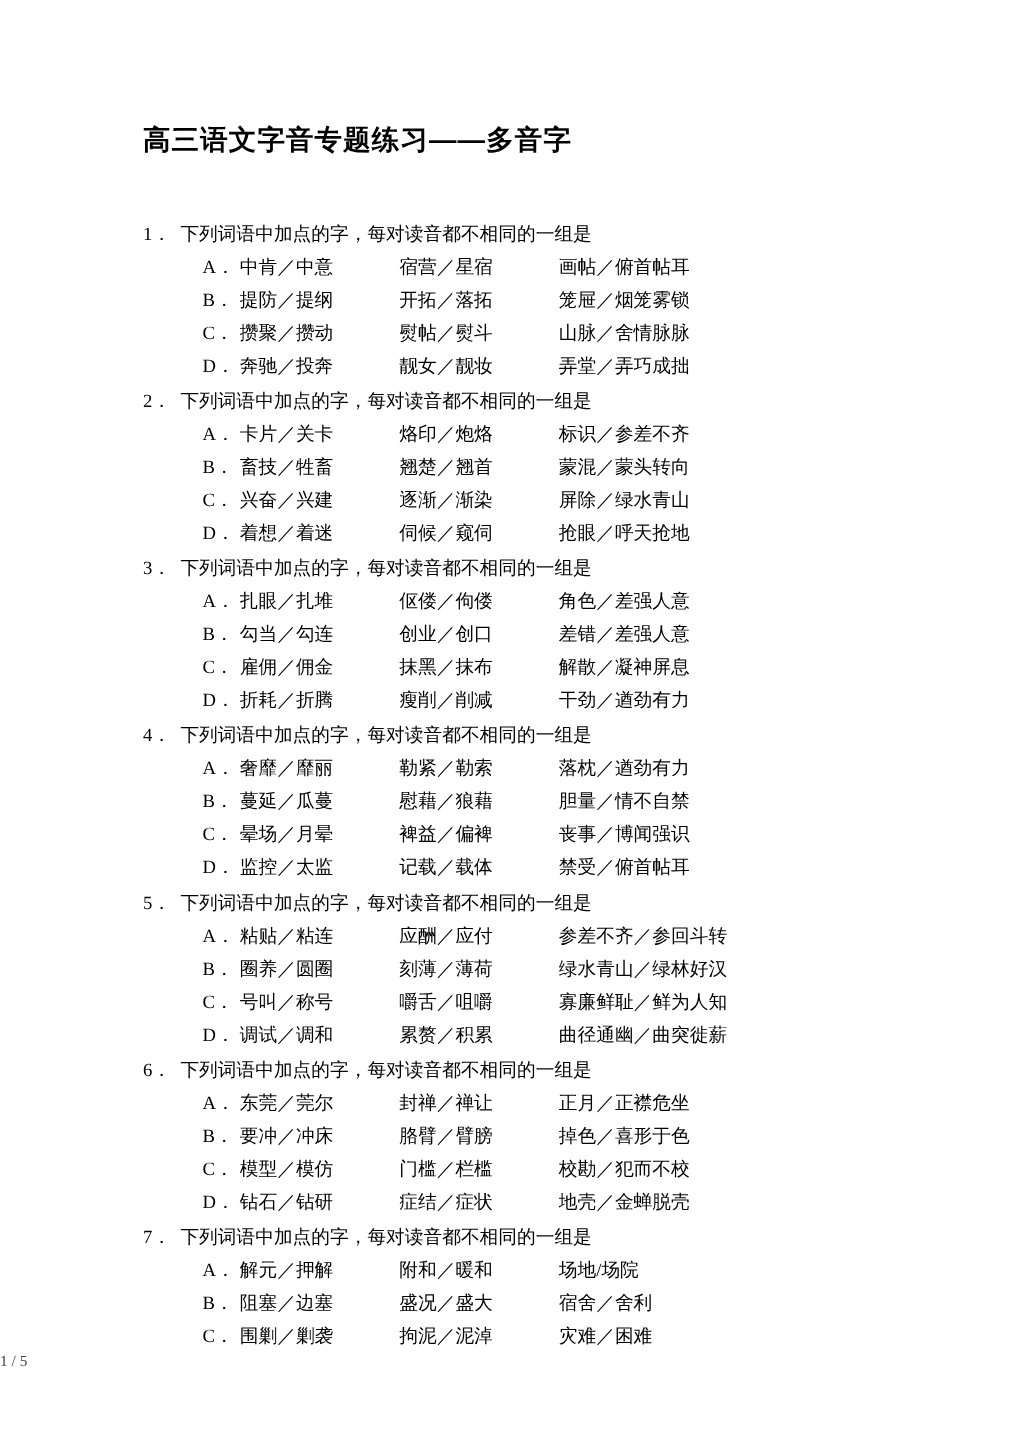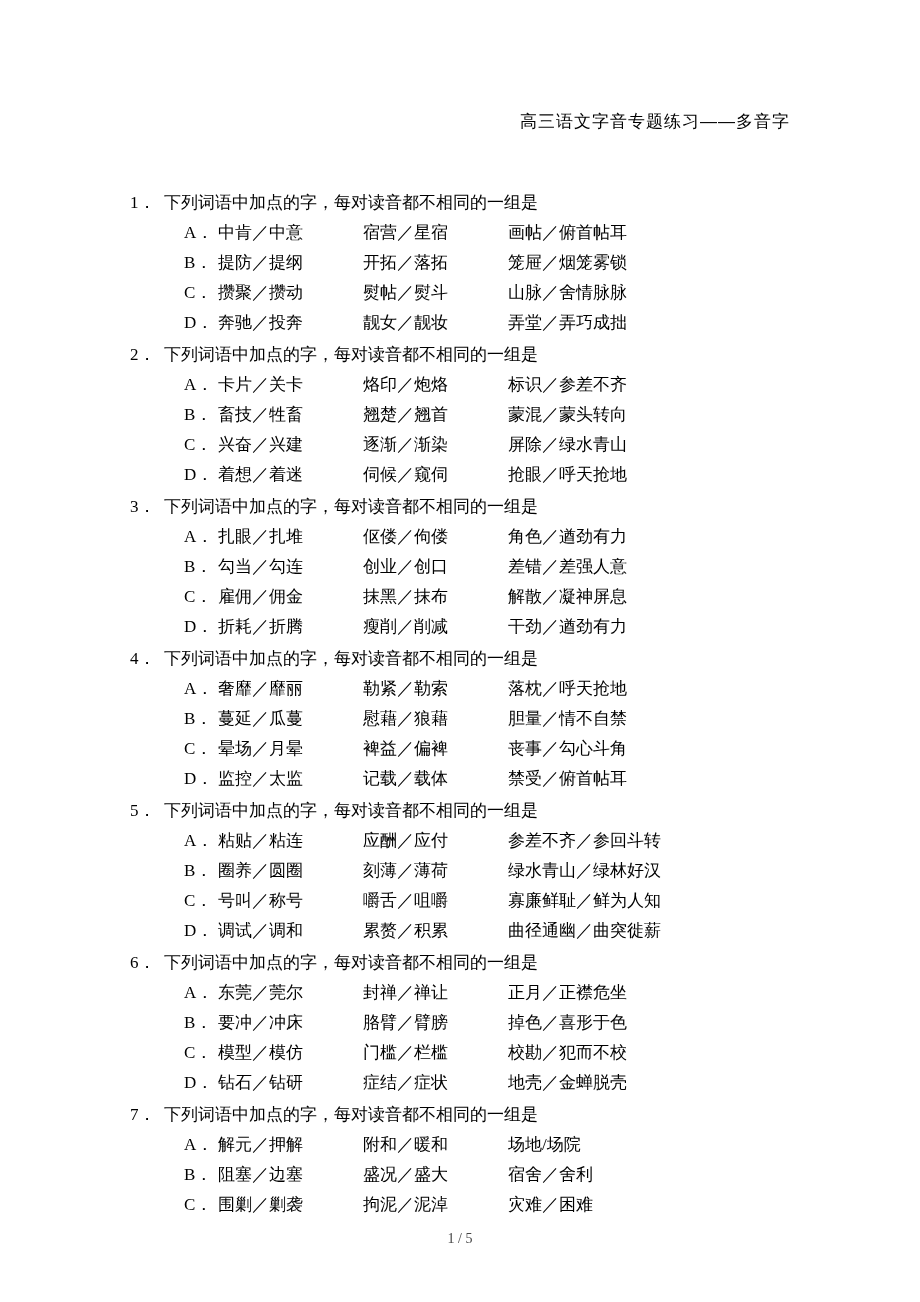"高三语文字音专题练习——多音字" .title { font-size: 17px -> 25px; font-weight: normal -> bold; text-align: right -> left }
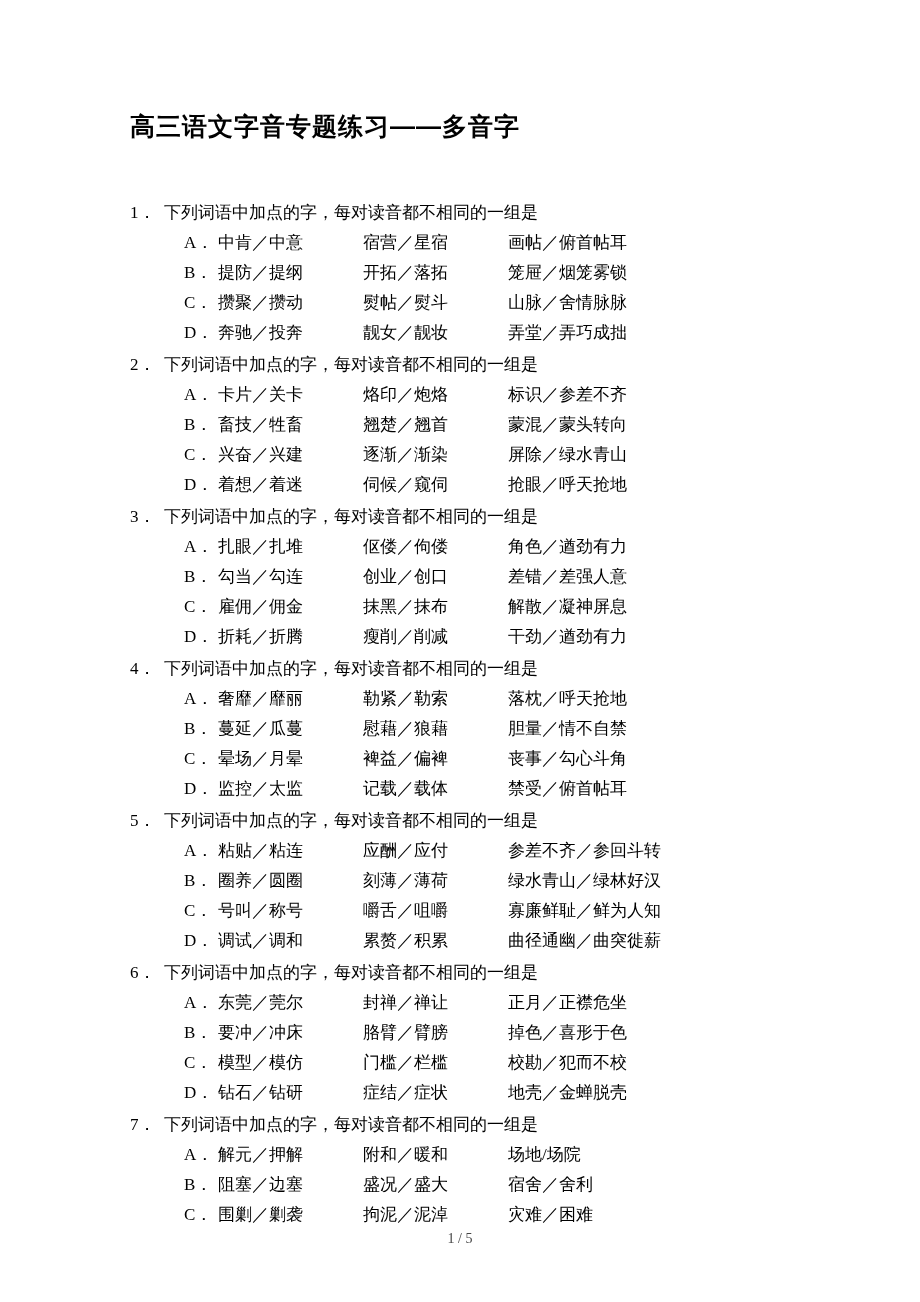"角色／遒劲有力" span.opt-pair { text: 遒劲有力 -> 差强人意 }
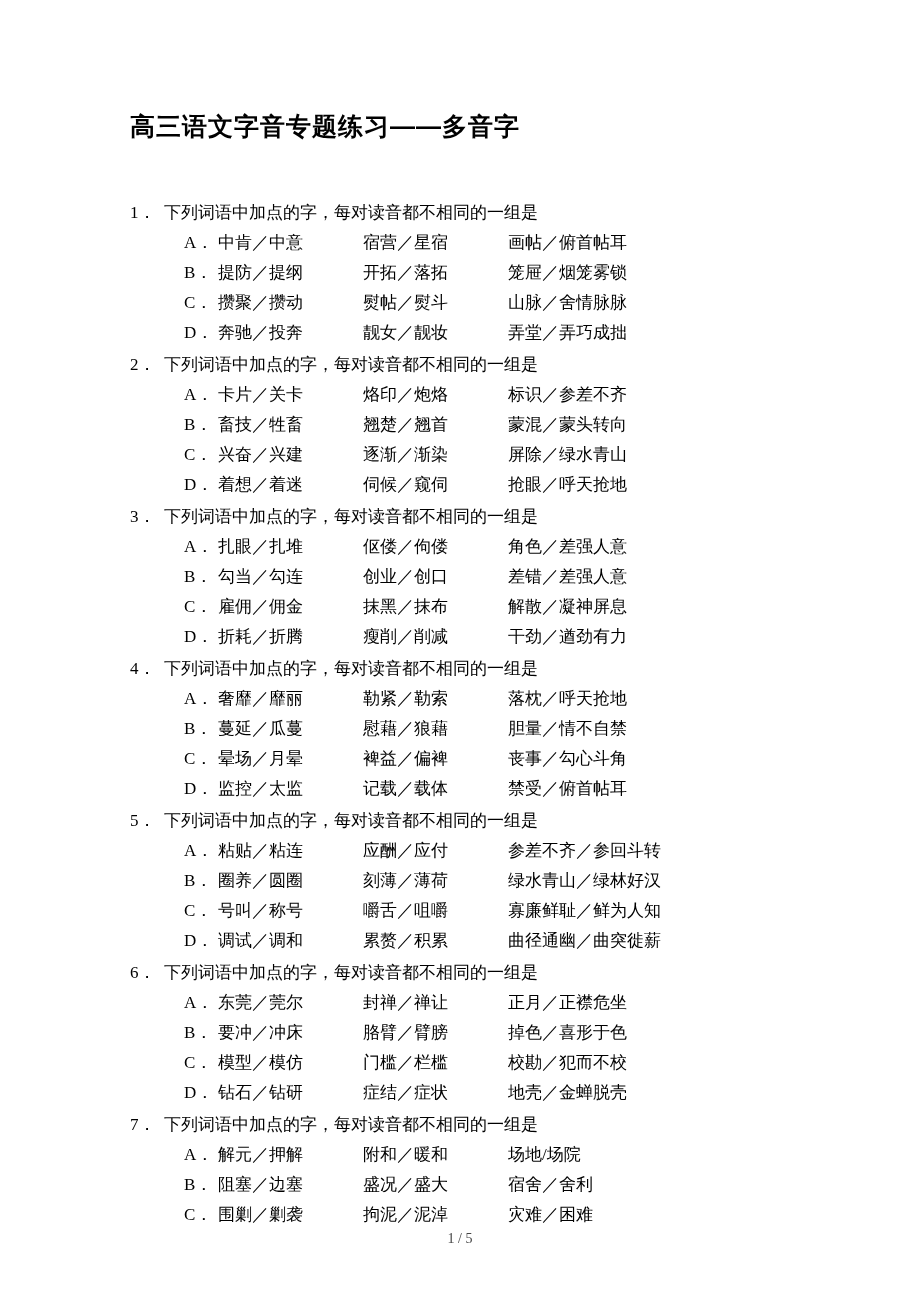"落枕／呼天抢地" span.opt-pair { text: 呼天抢地 -> 遒劲有力 }
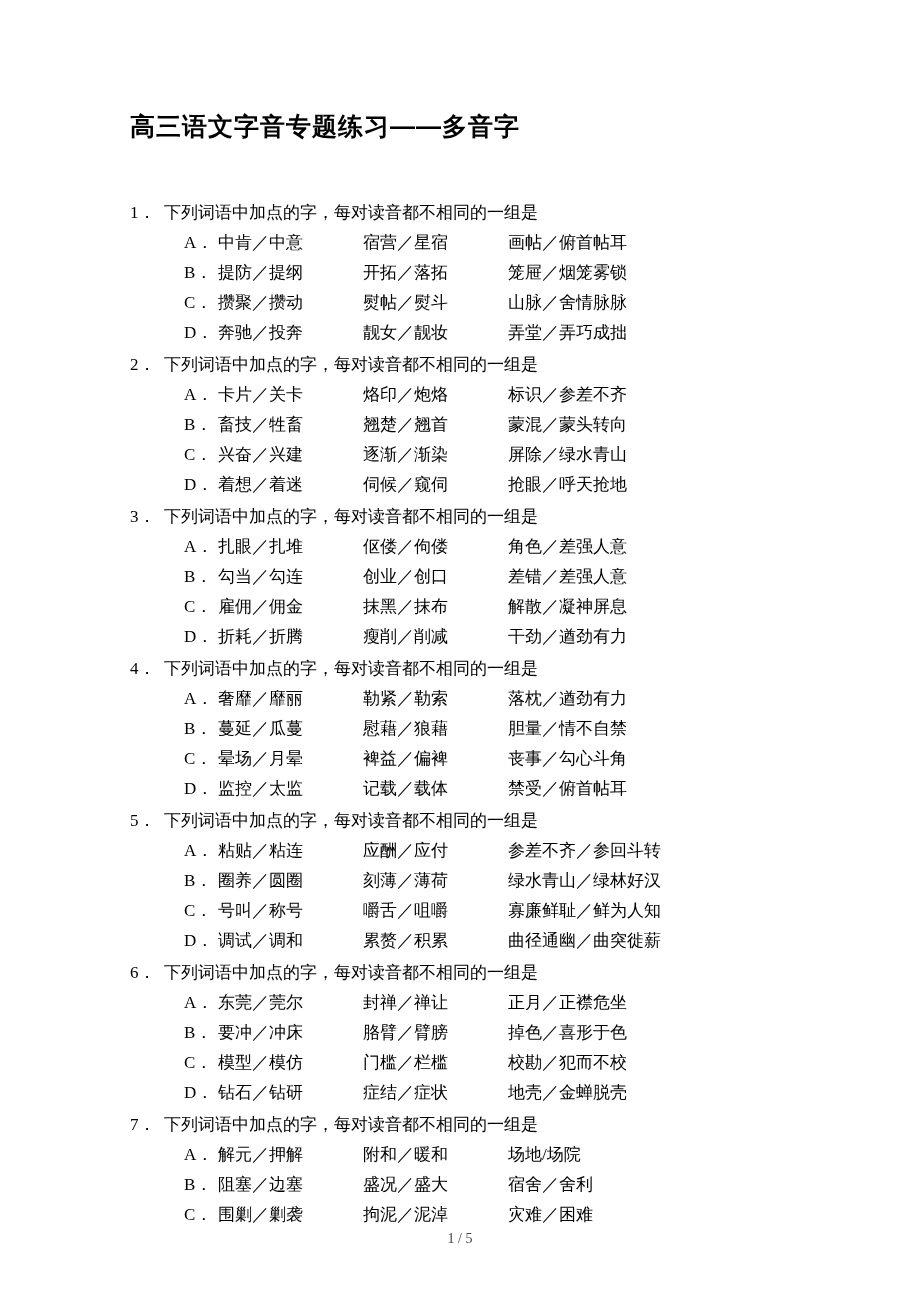"丧事／勾心斗角" span.opt-pair { text: 勾心斗角 -> 博闻强识 }
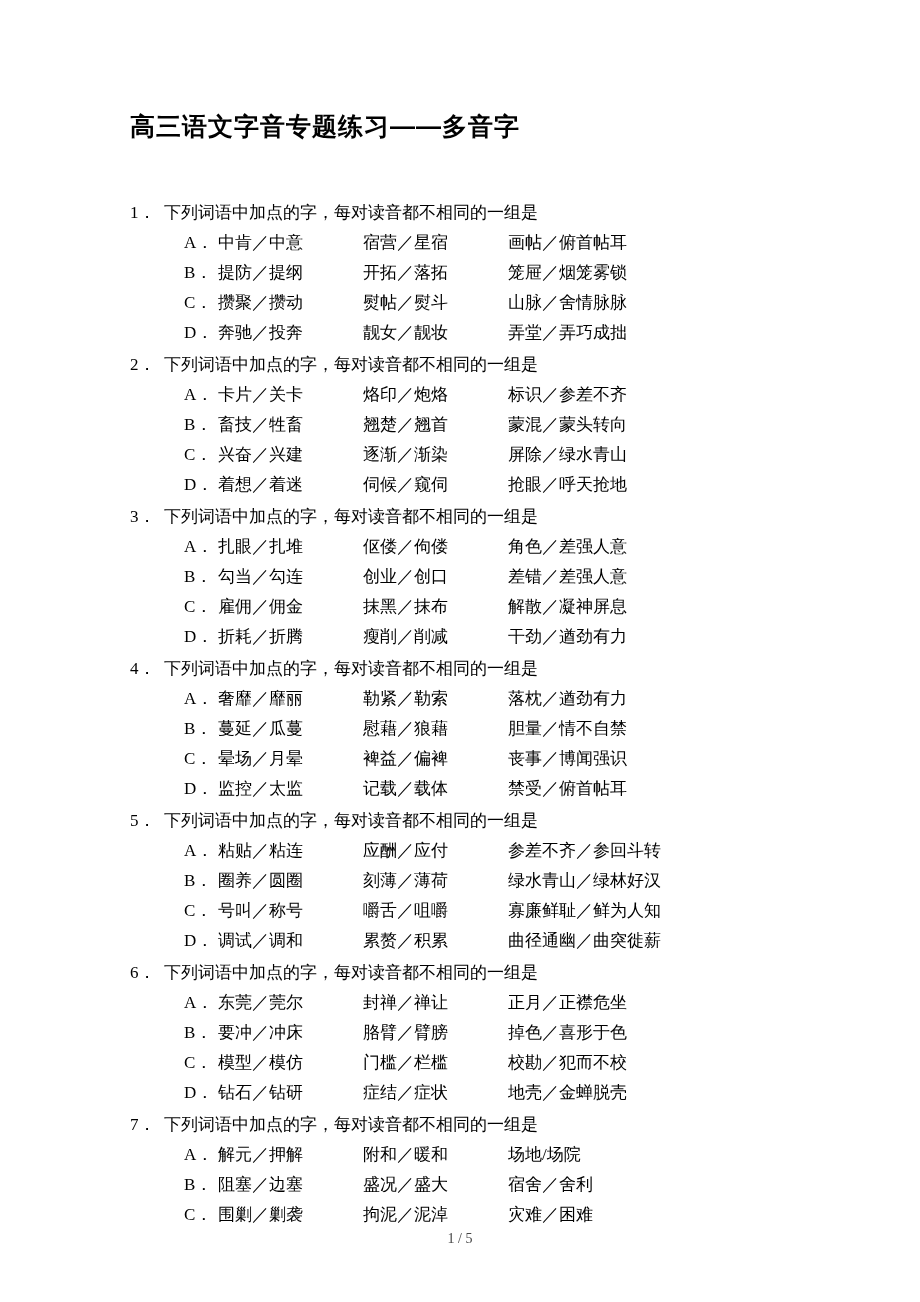"1 / 5" .footer { text-align: center -> none }
